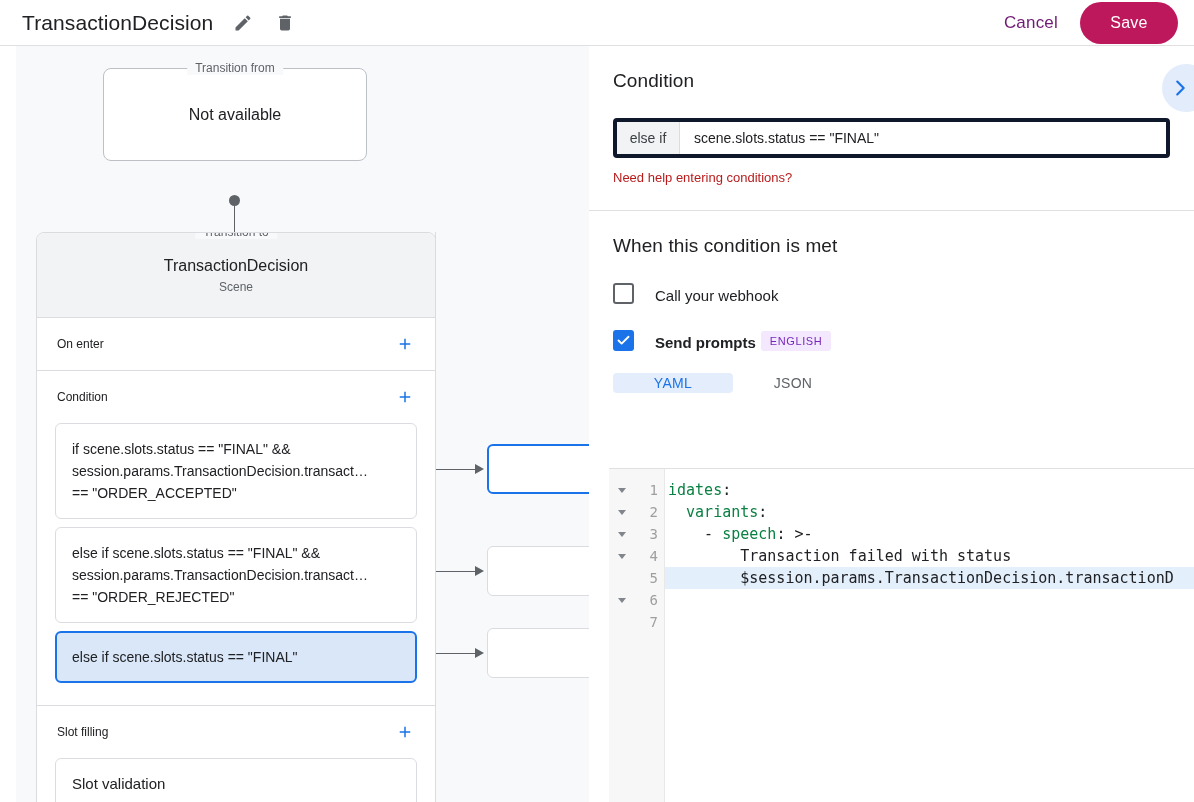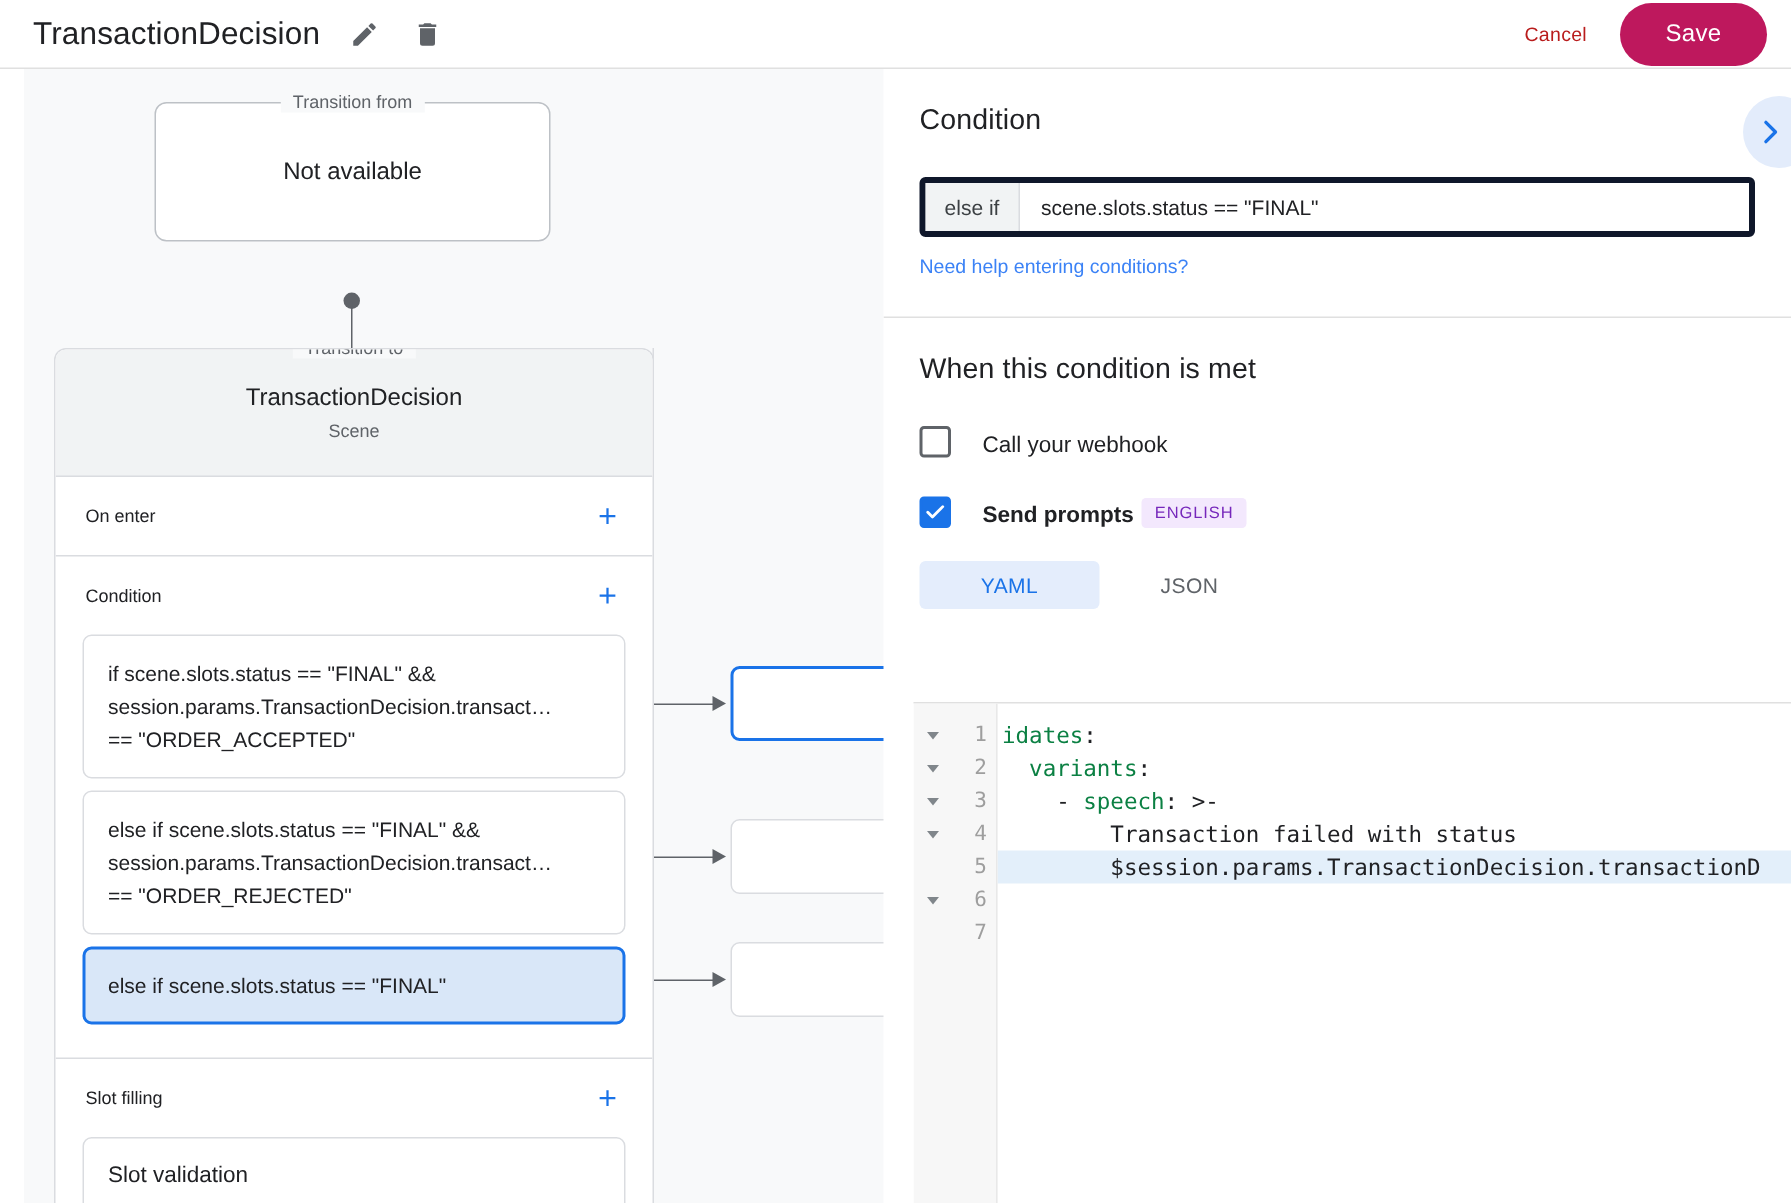"Cancel" .cancel-btn { color: #b91c1c -> #701a75; font-size: 13px -> 17px }
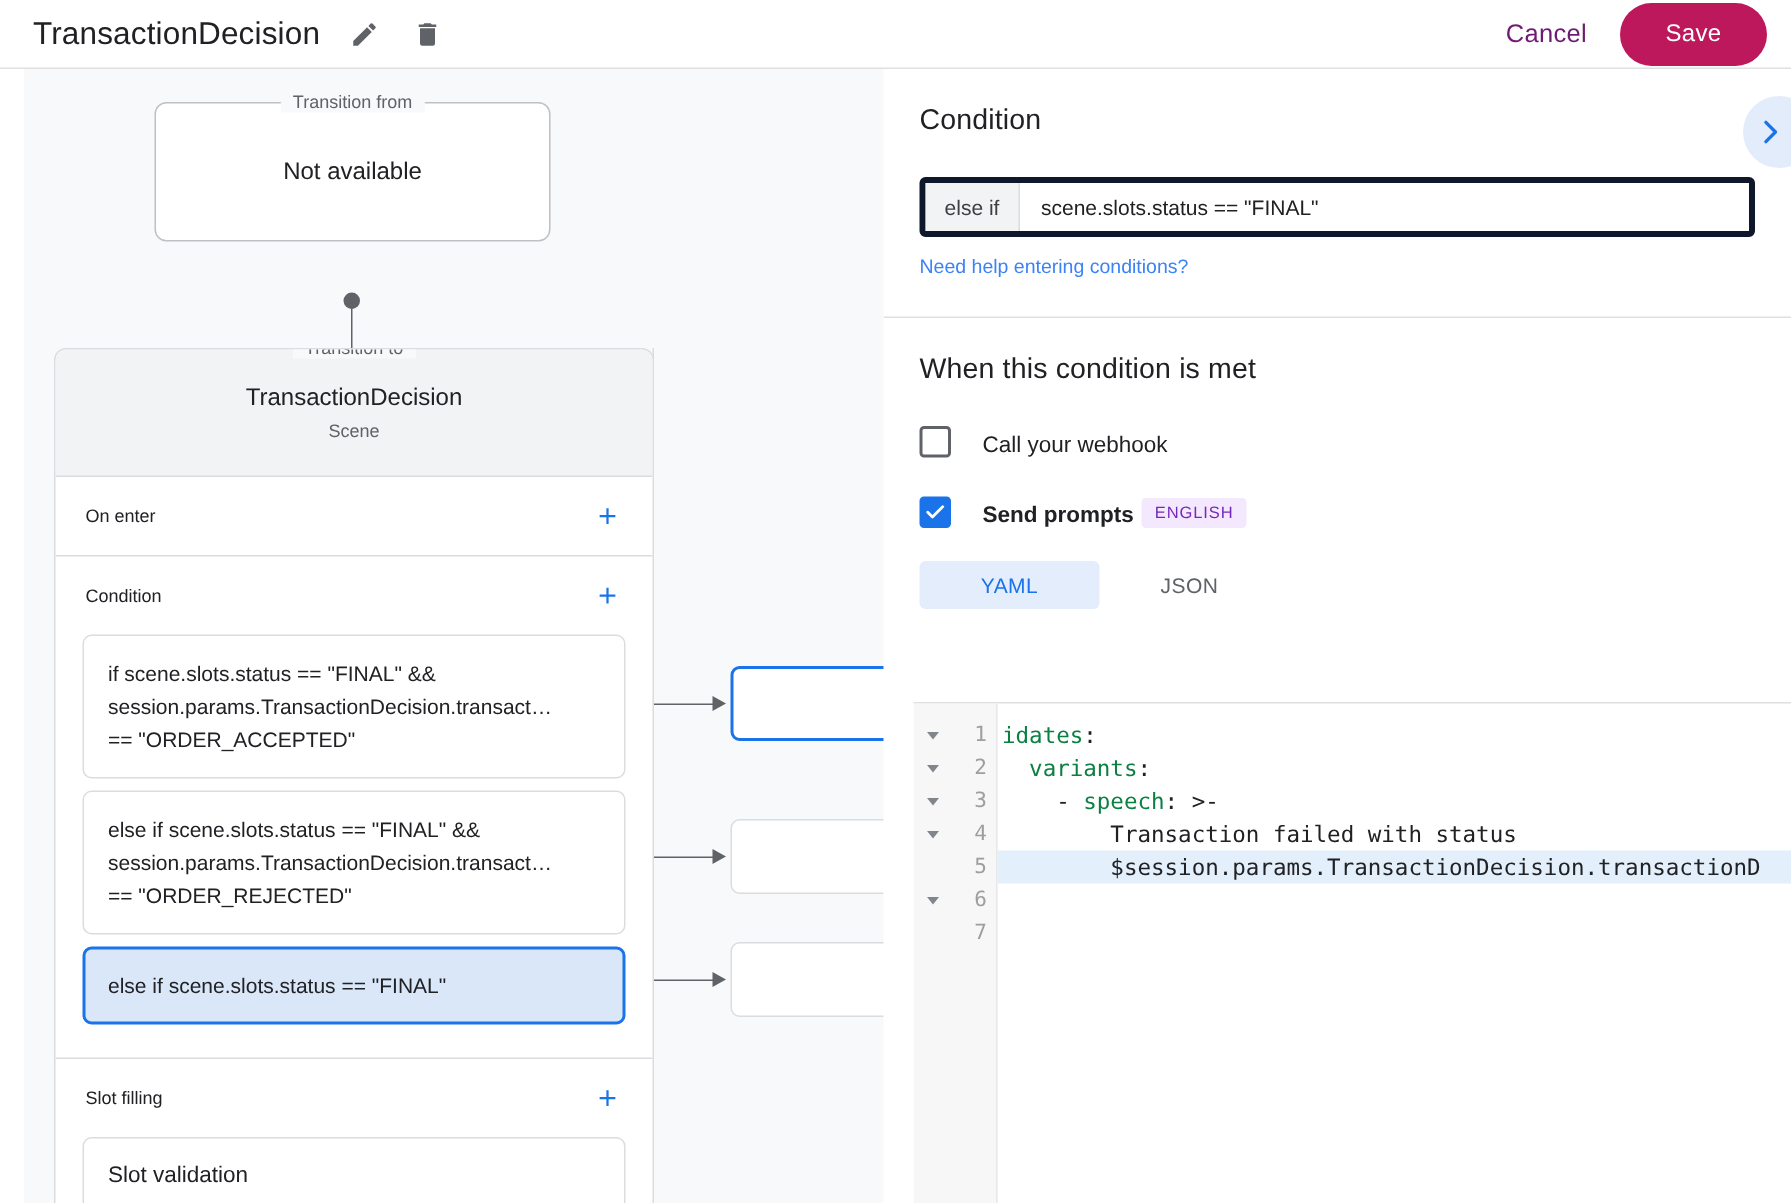"Need help entering conditions?" .help-link { color: #3b82f6 -> #b91c1c }
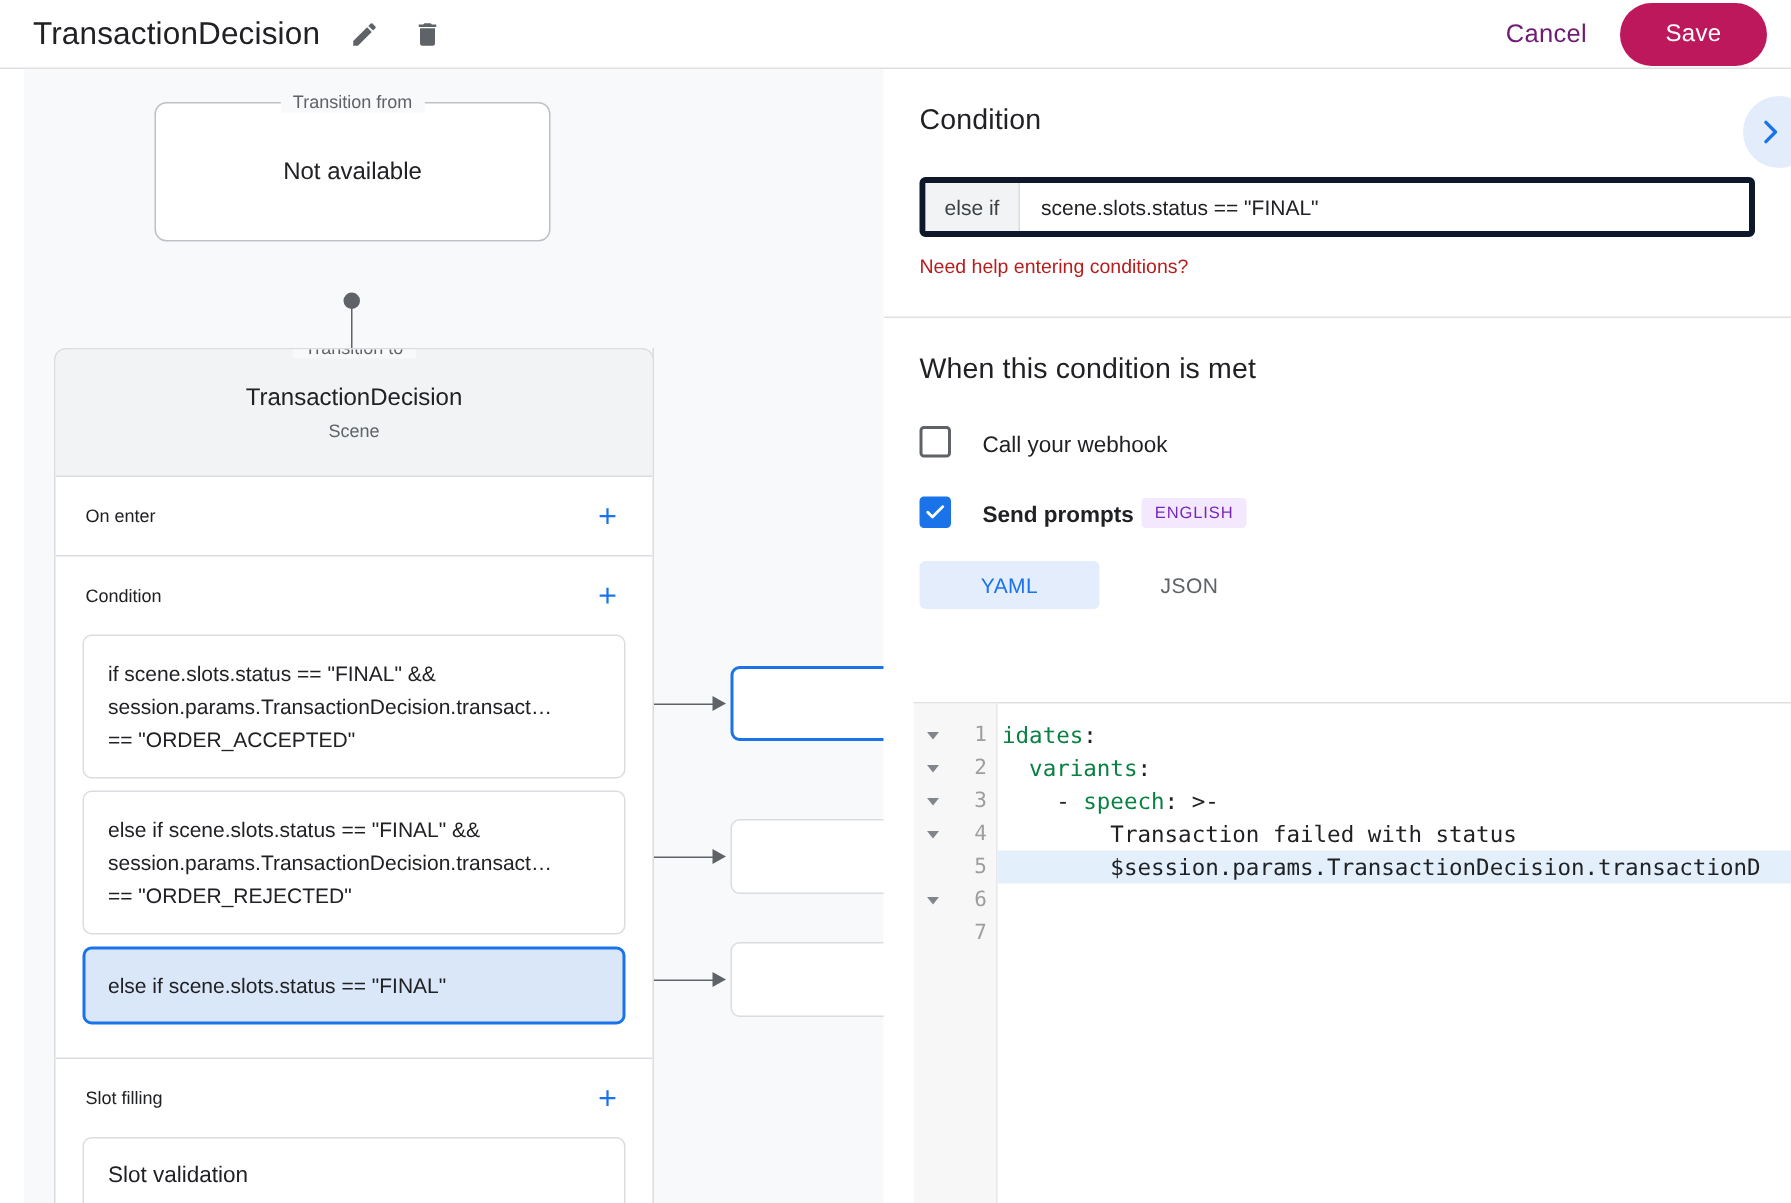"YAML" .tab { height: 32px -> 20px }
